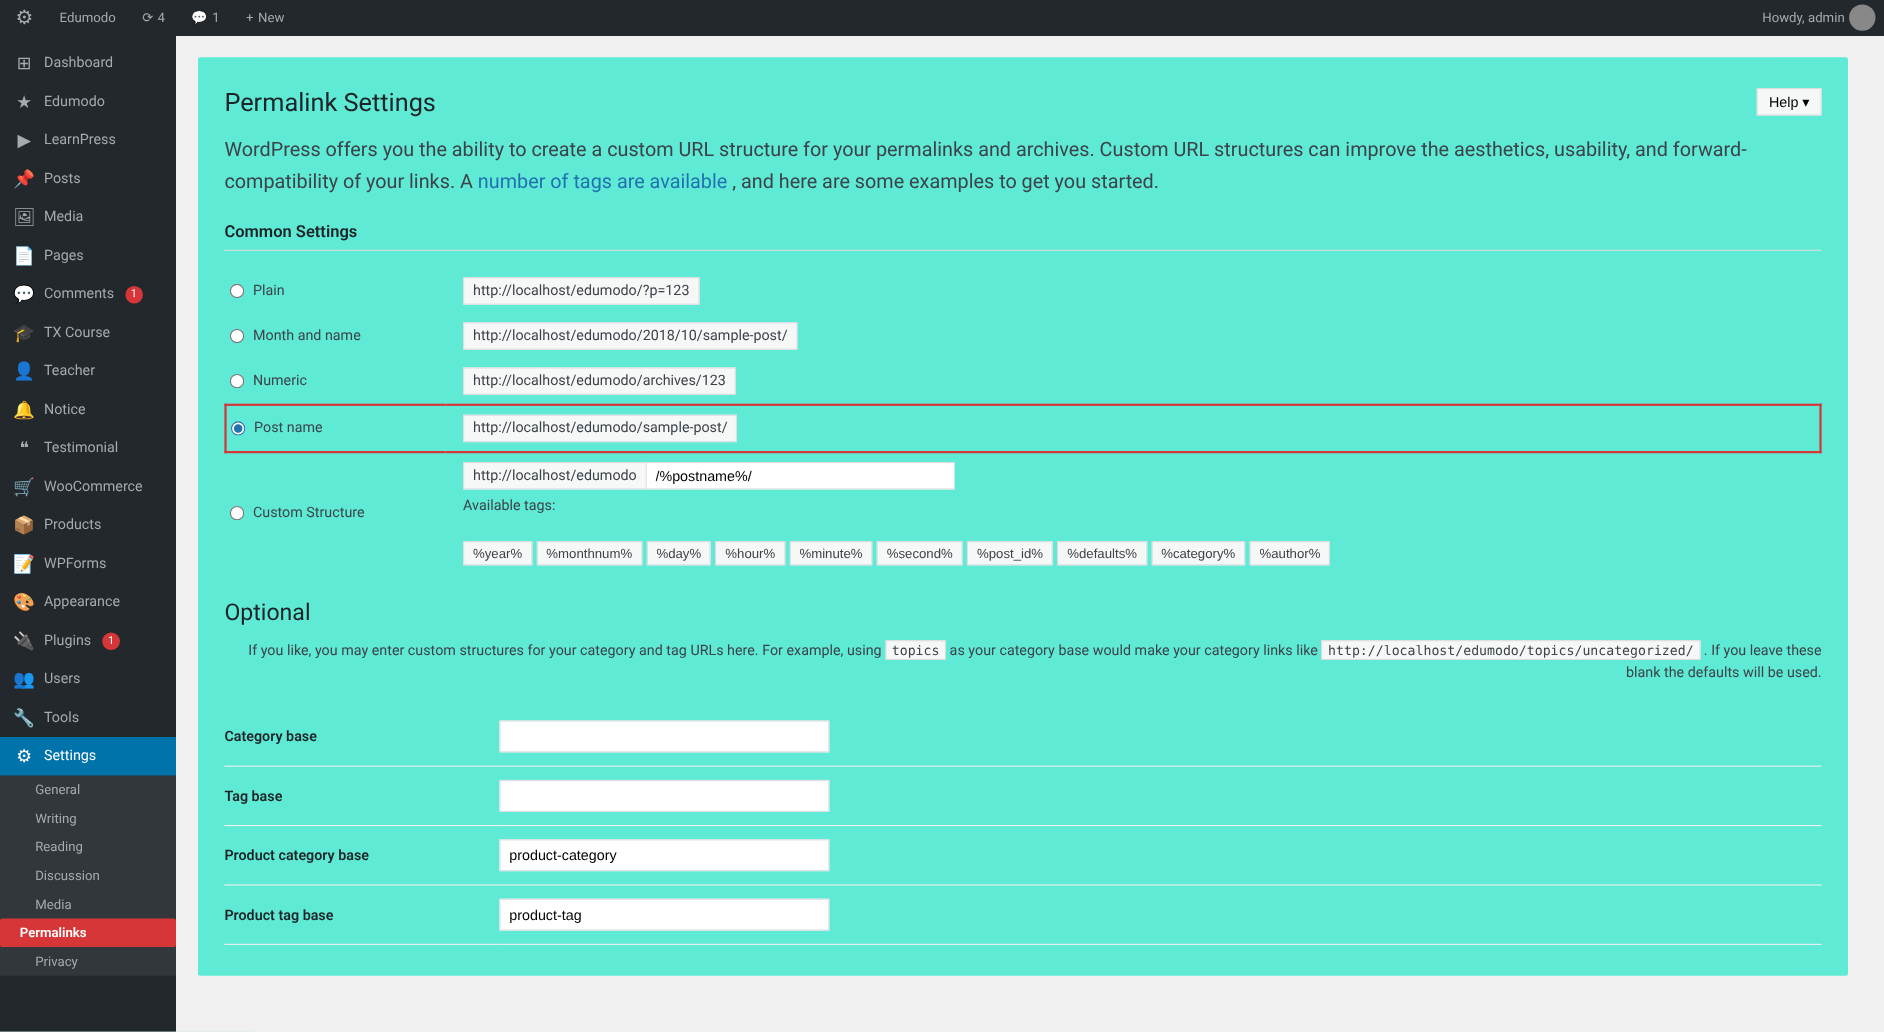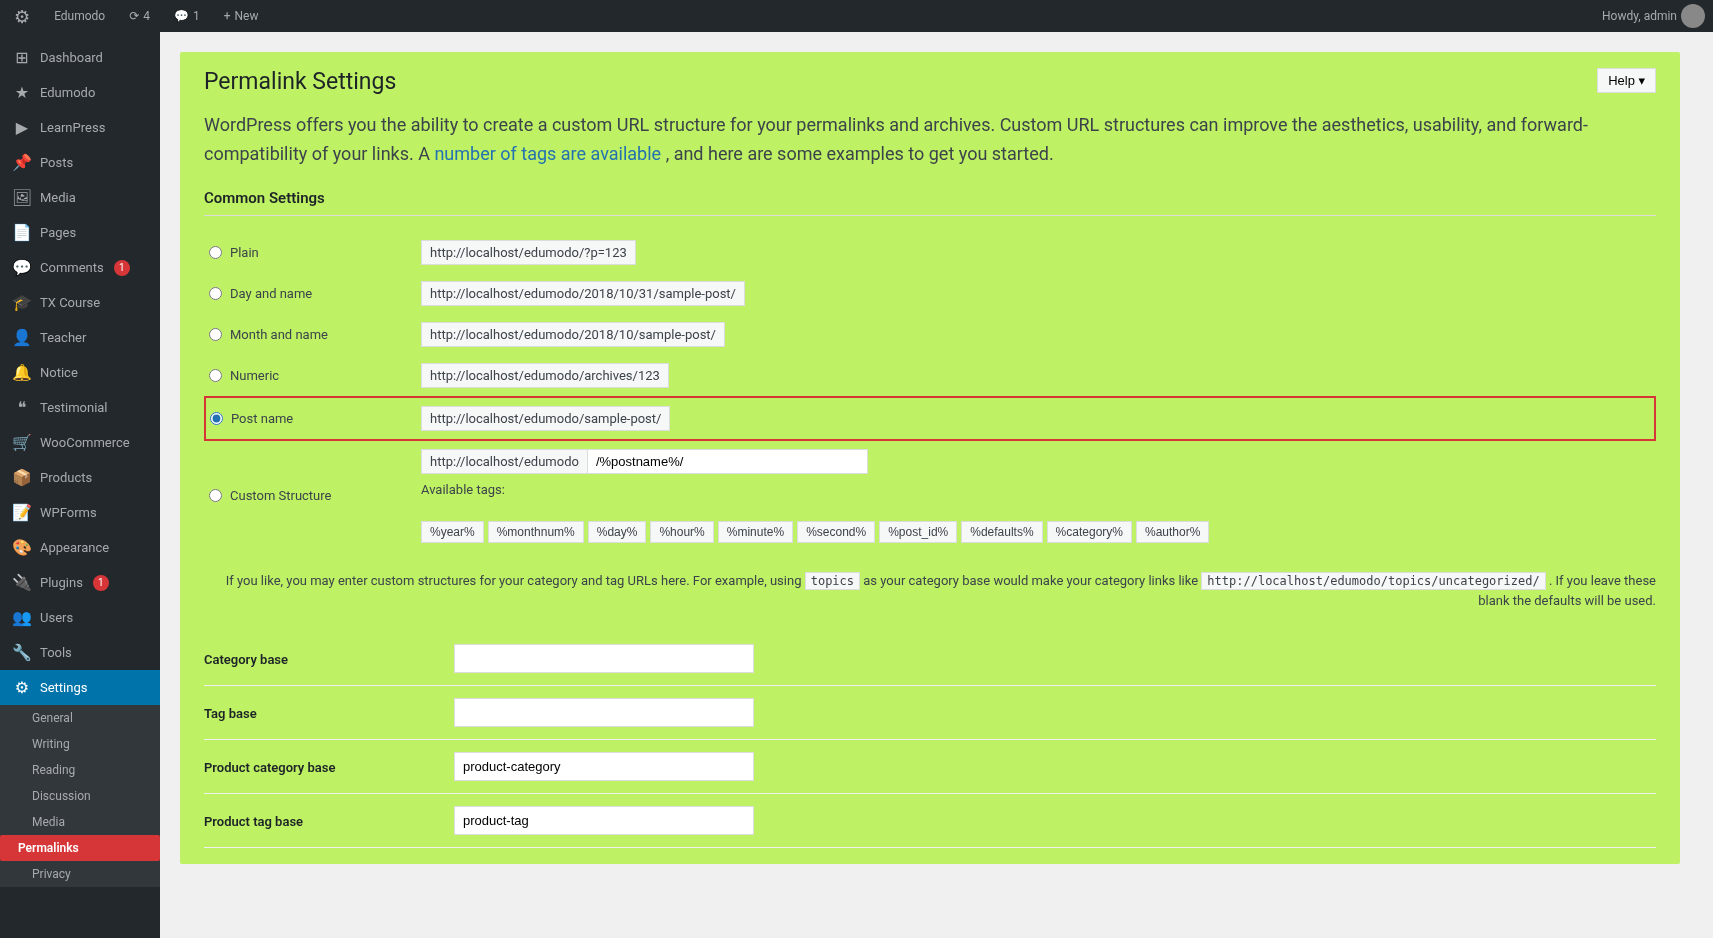"Permalink Settings" .wrap { background: #bef264 -> #5eead4; padding: 16px 24px -> 28px 24px }
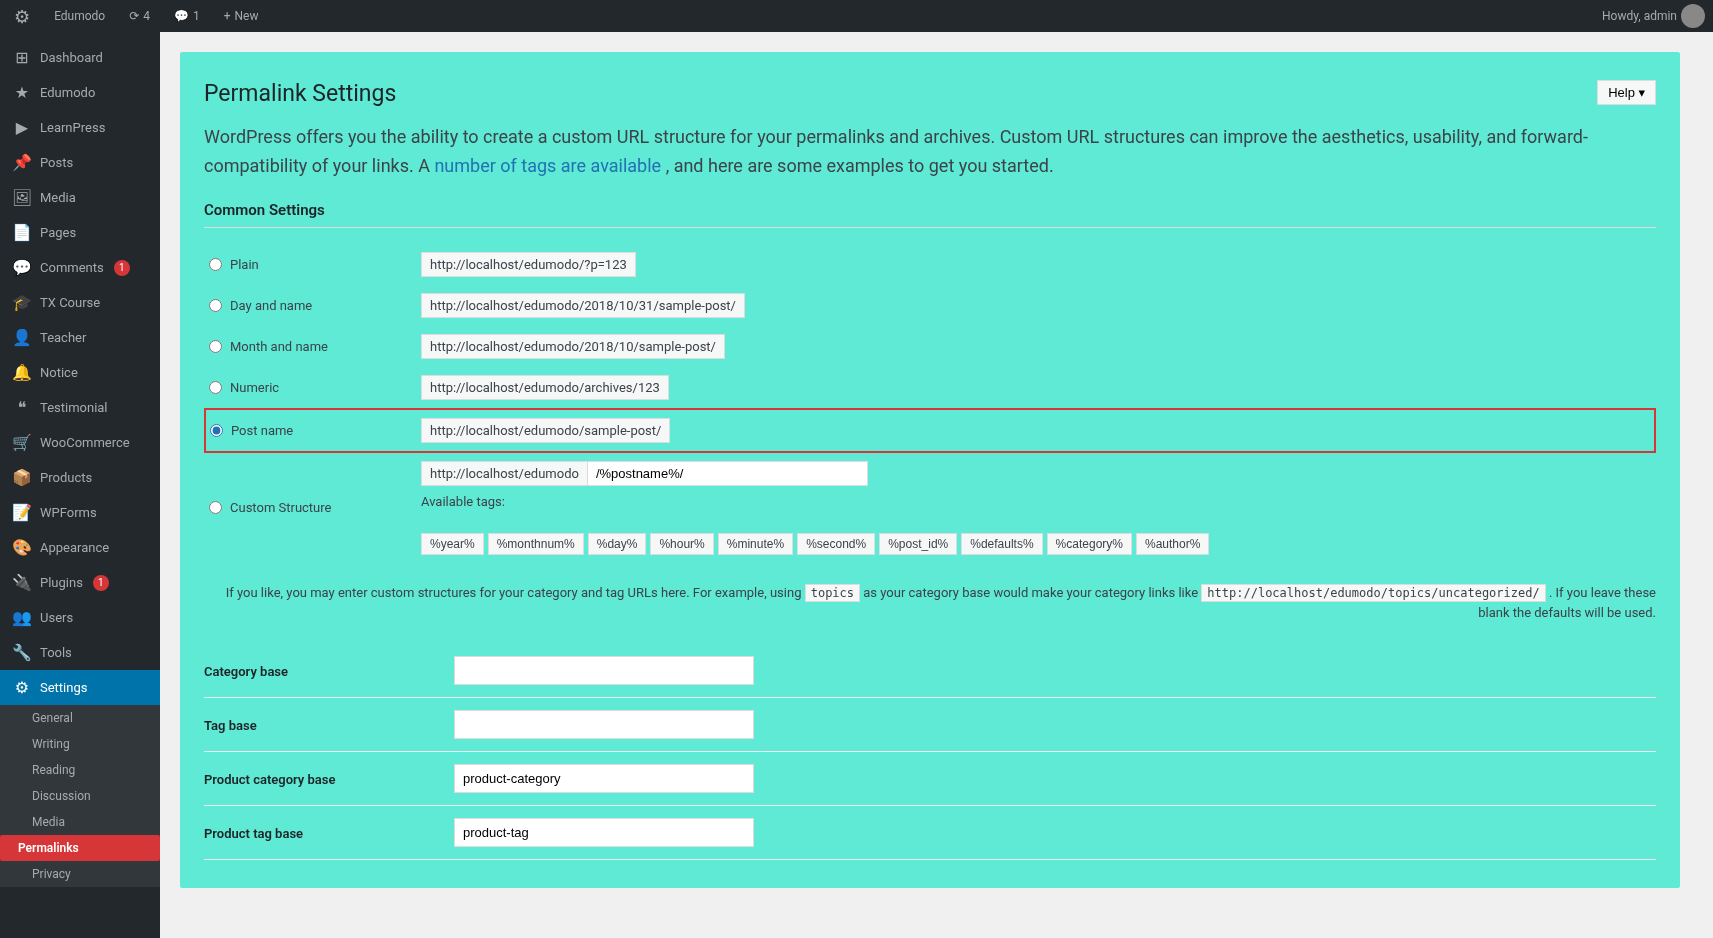"Day and name" tr { html: <tr> <td> <label> <input> <span>Day and name</span> </label> </td> <td> <span>http://localhost/edumodo/2018/10/31/sample-post/</span> </td> </tr> -> none }
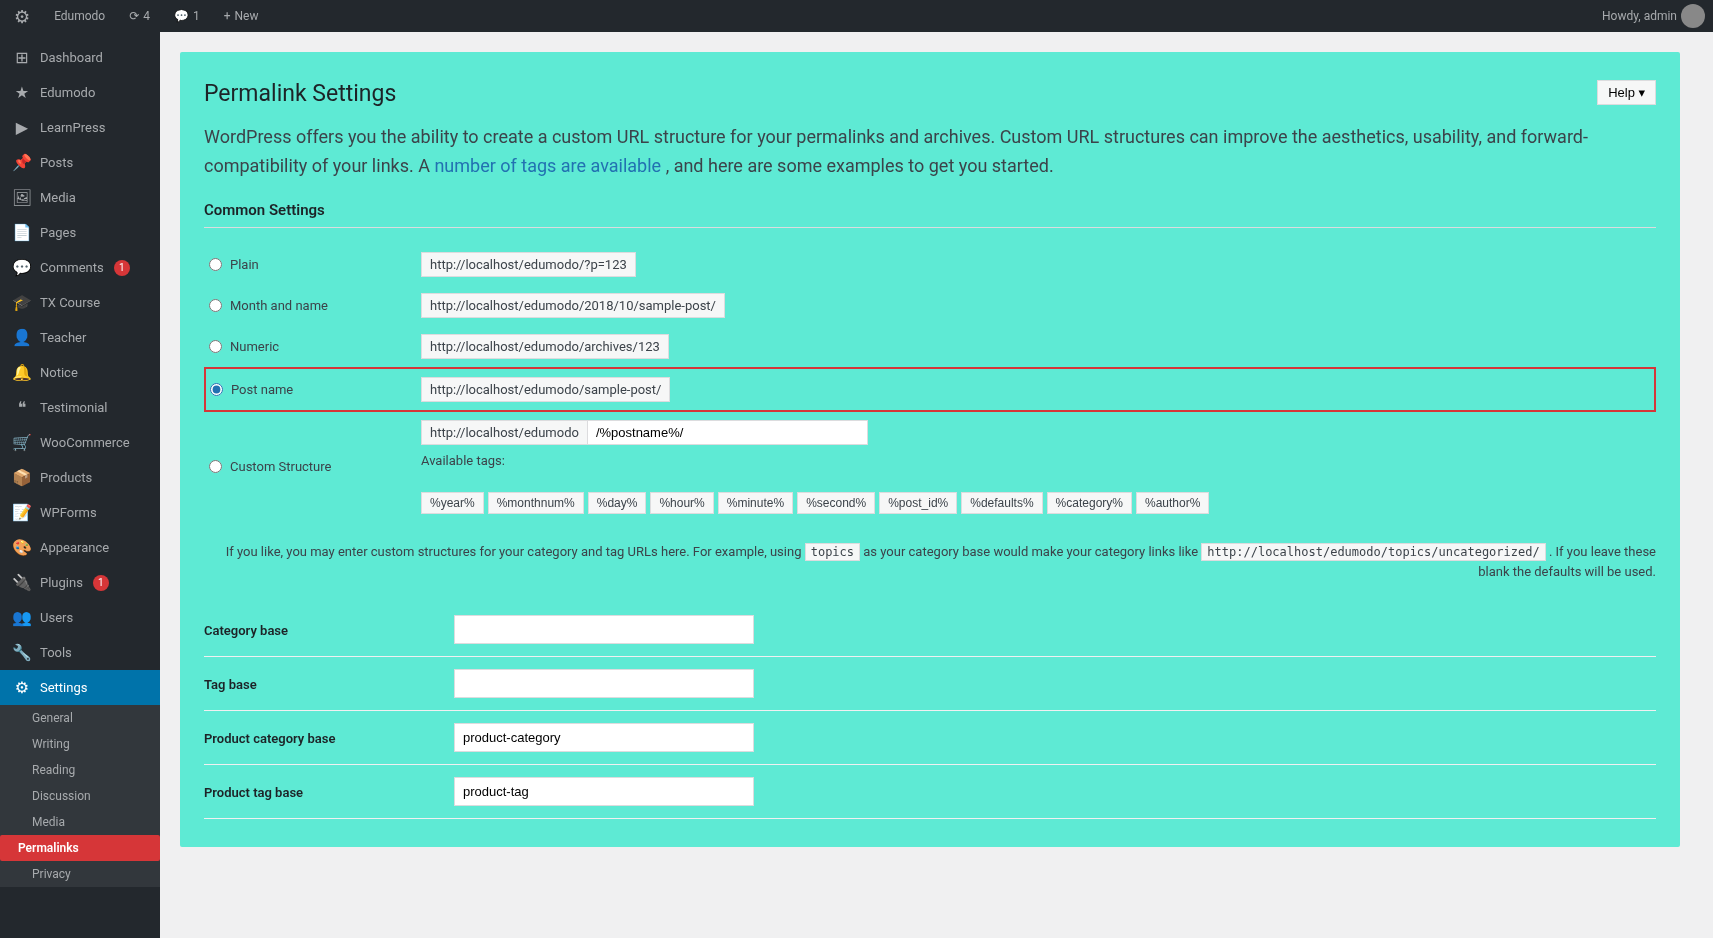"Optional" h2.optional-title { html: none -> <h2>Optional</h2> }
